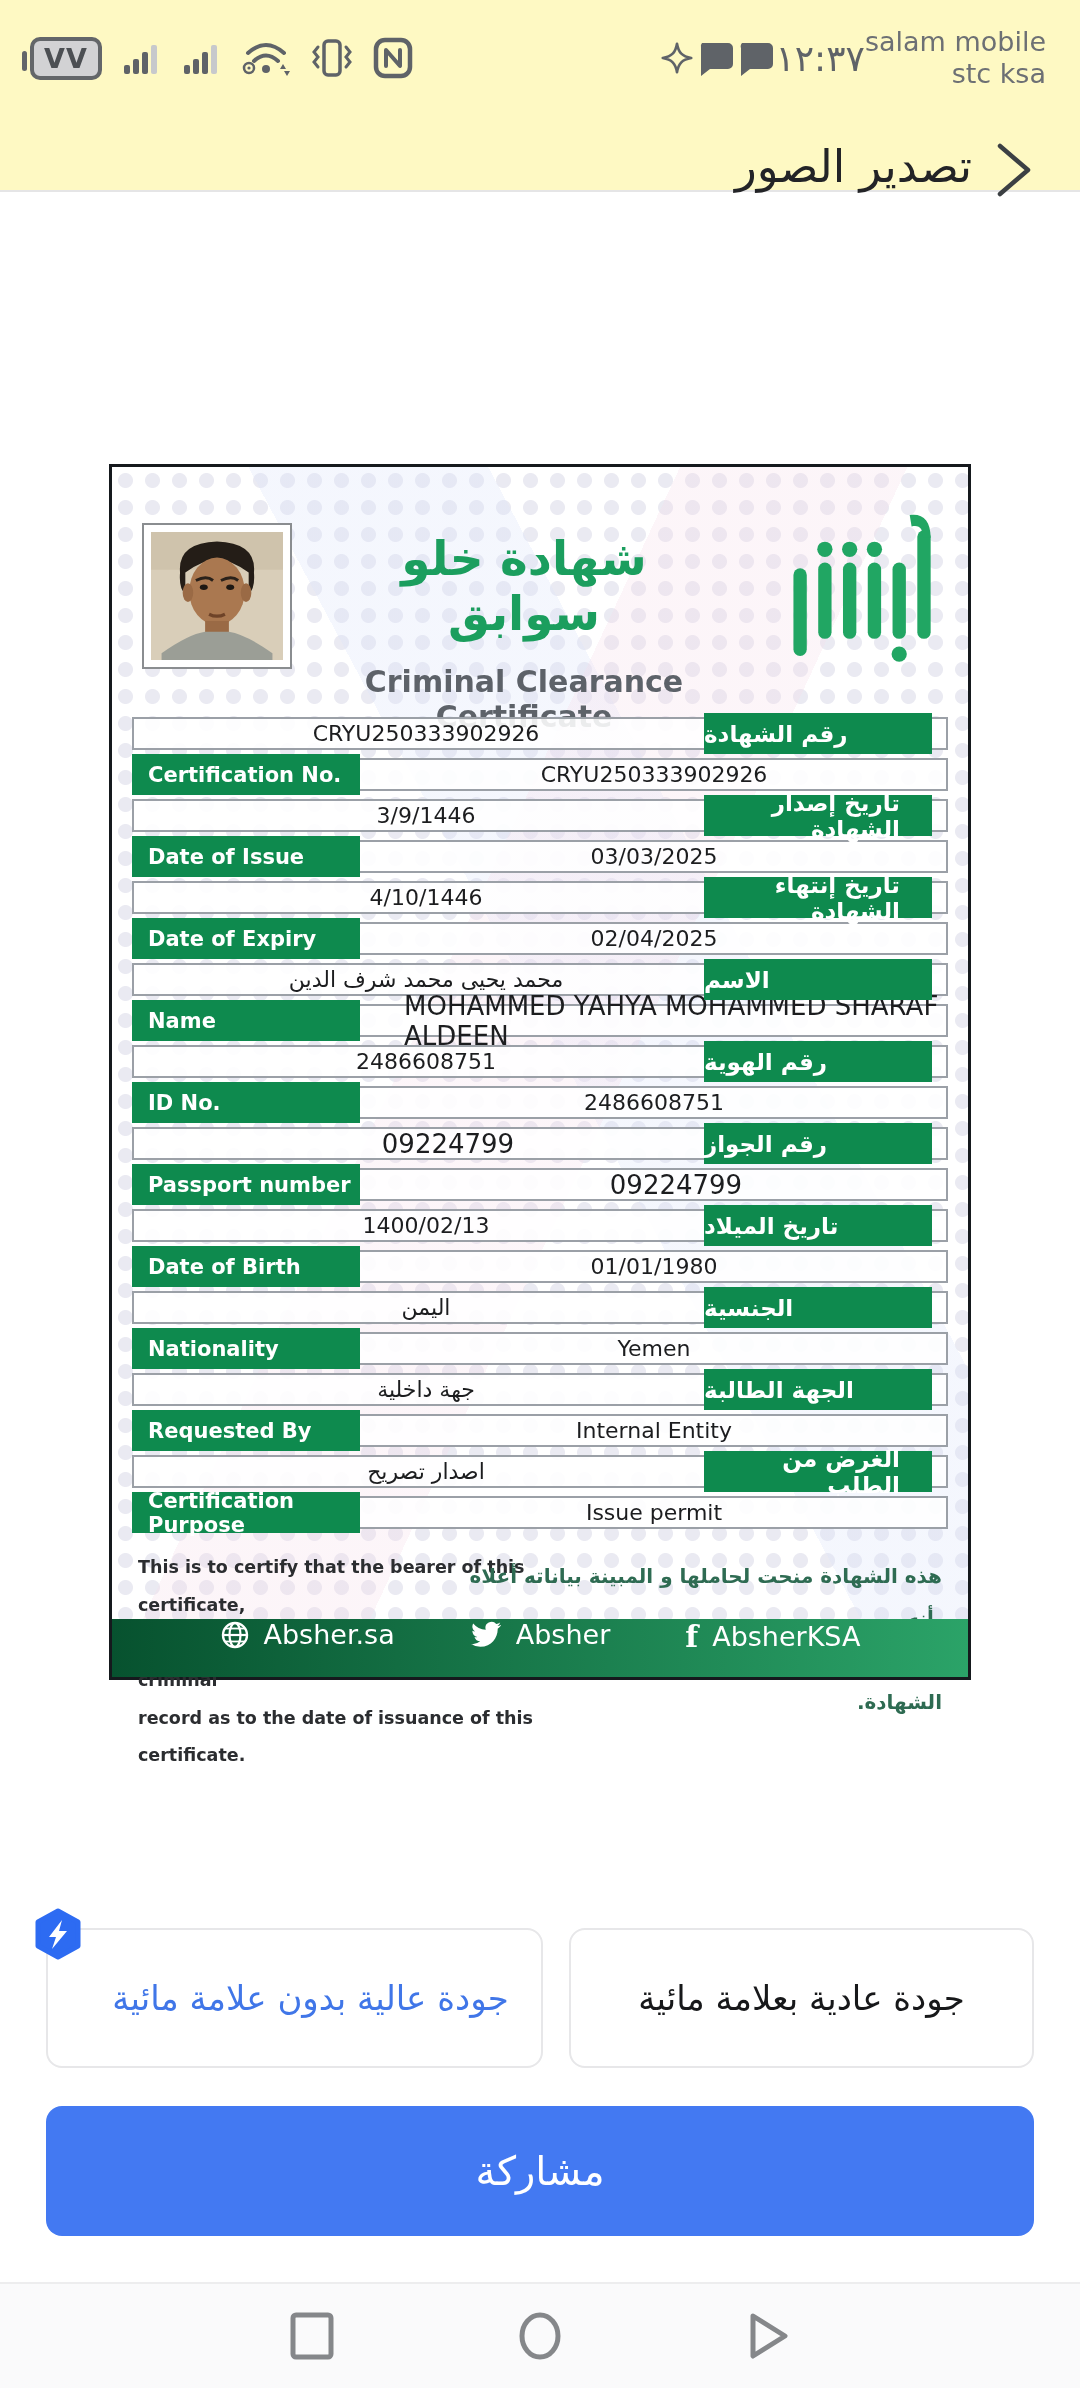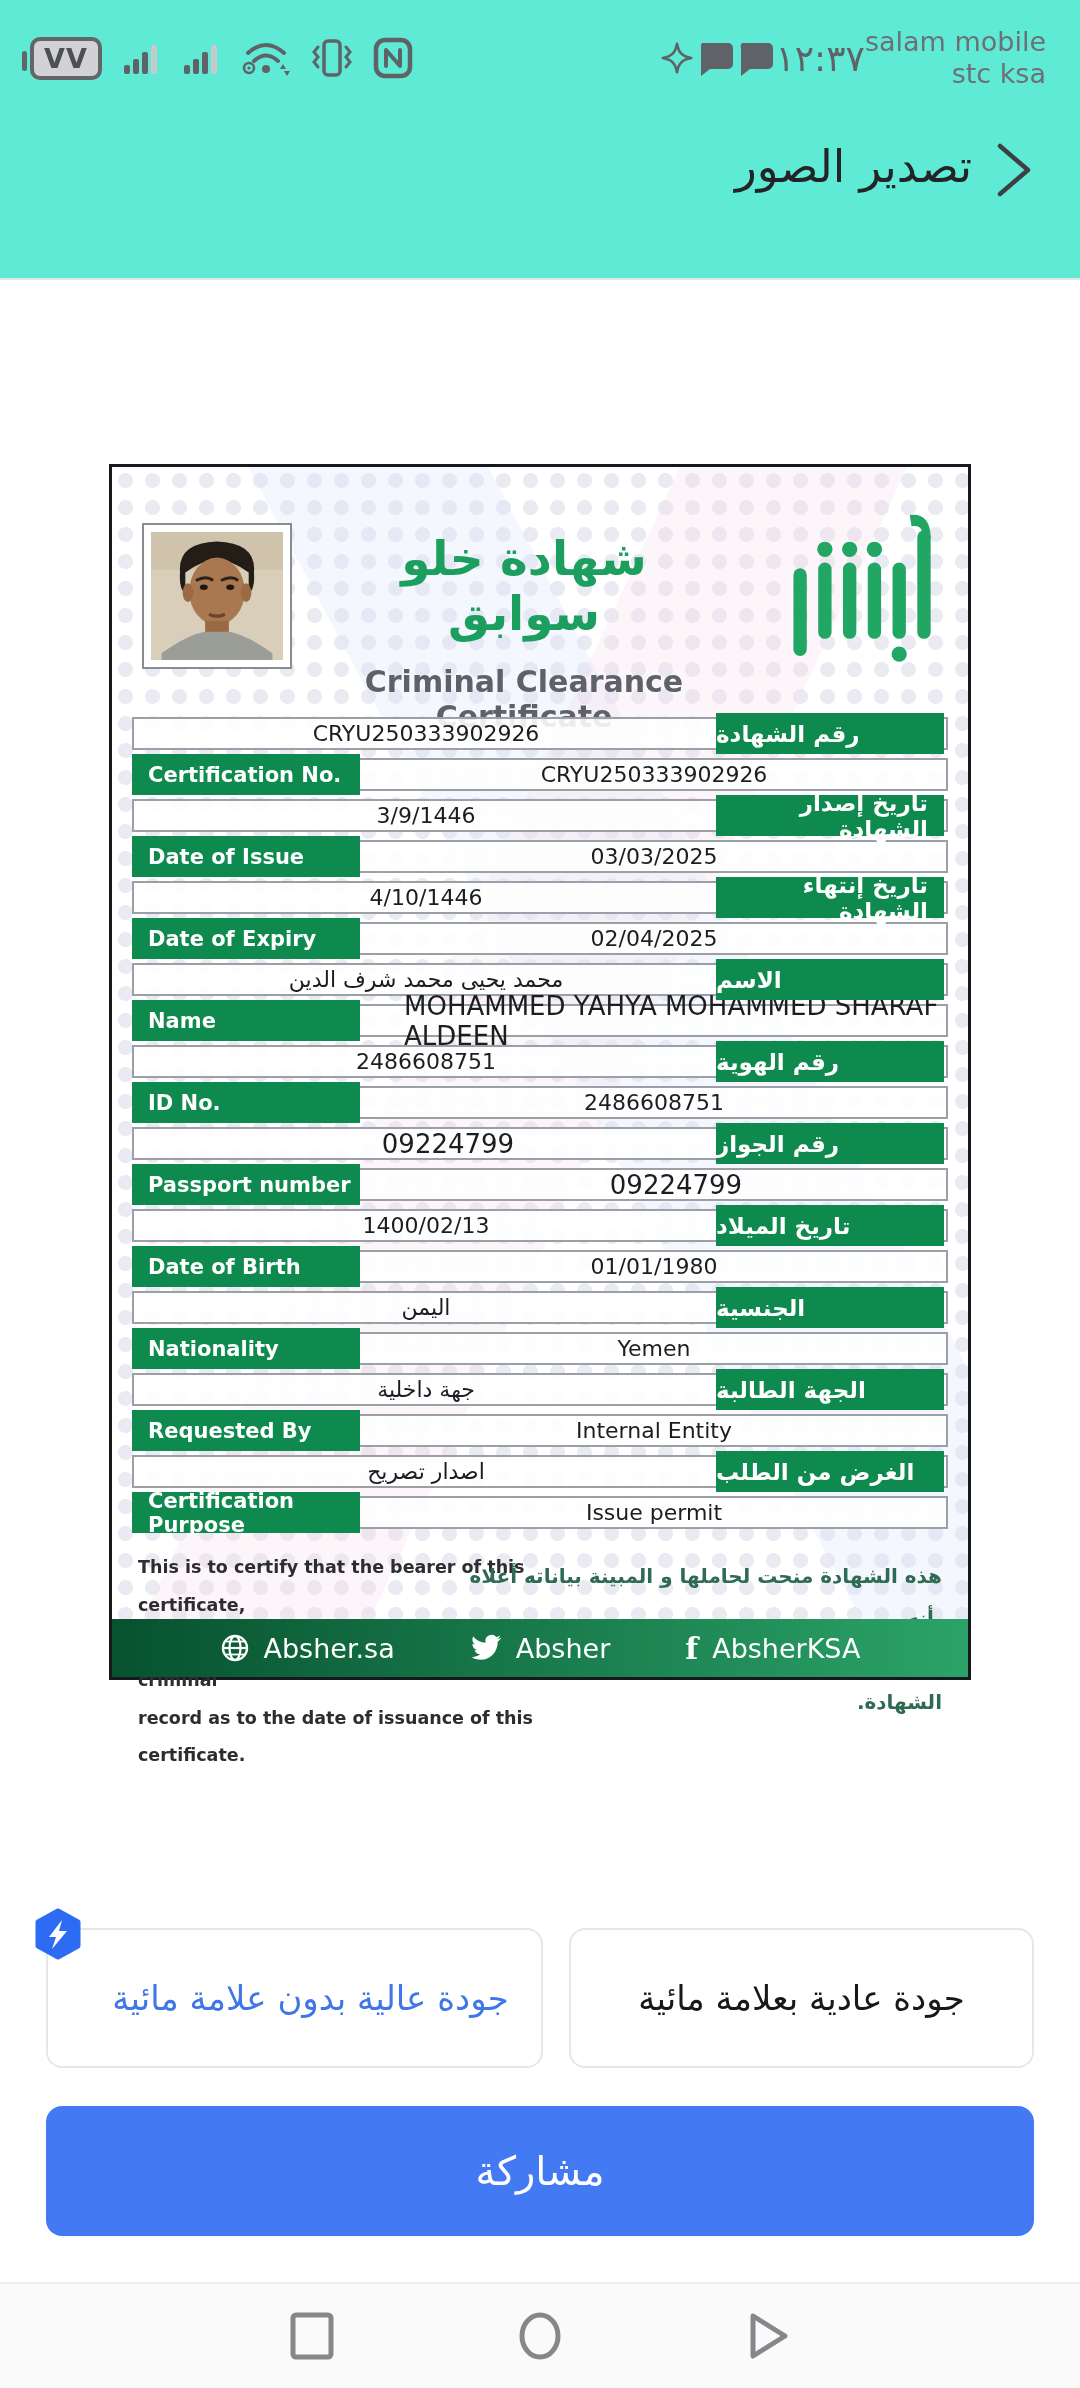"VV" .topbar { background: #5eead4 -> #fef9c3; height: 280px -> 192px }
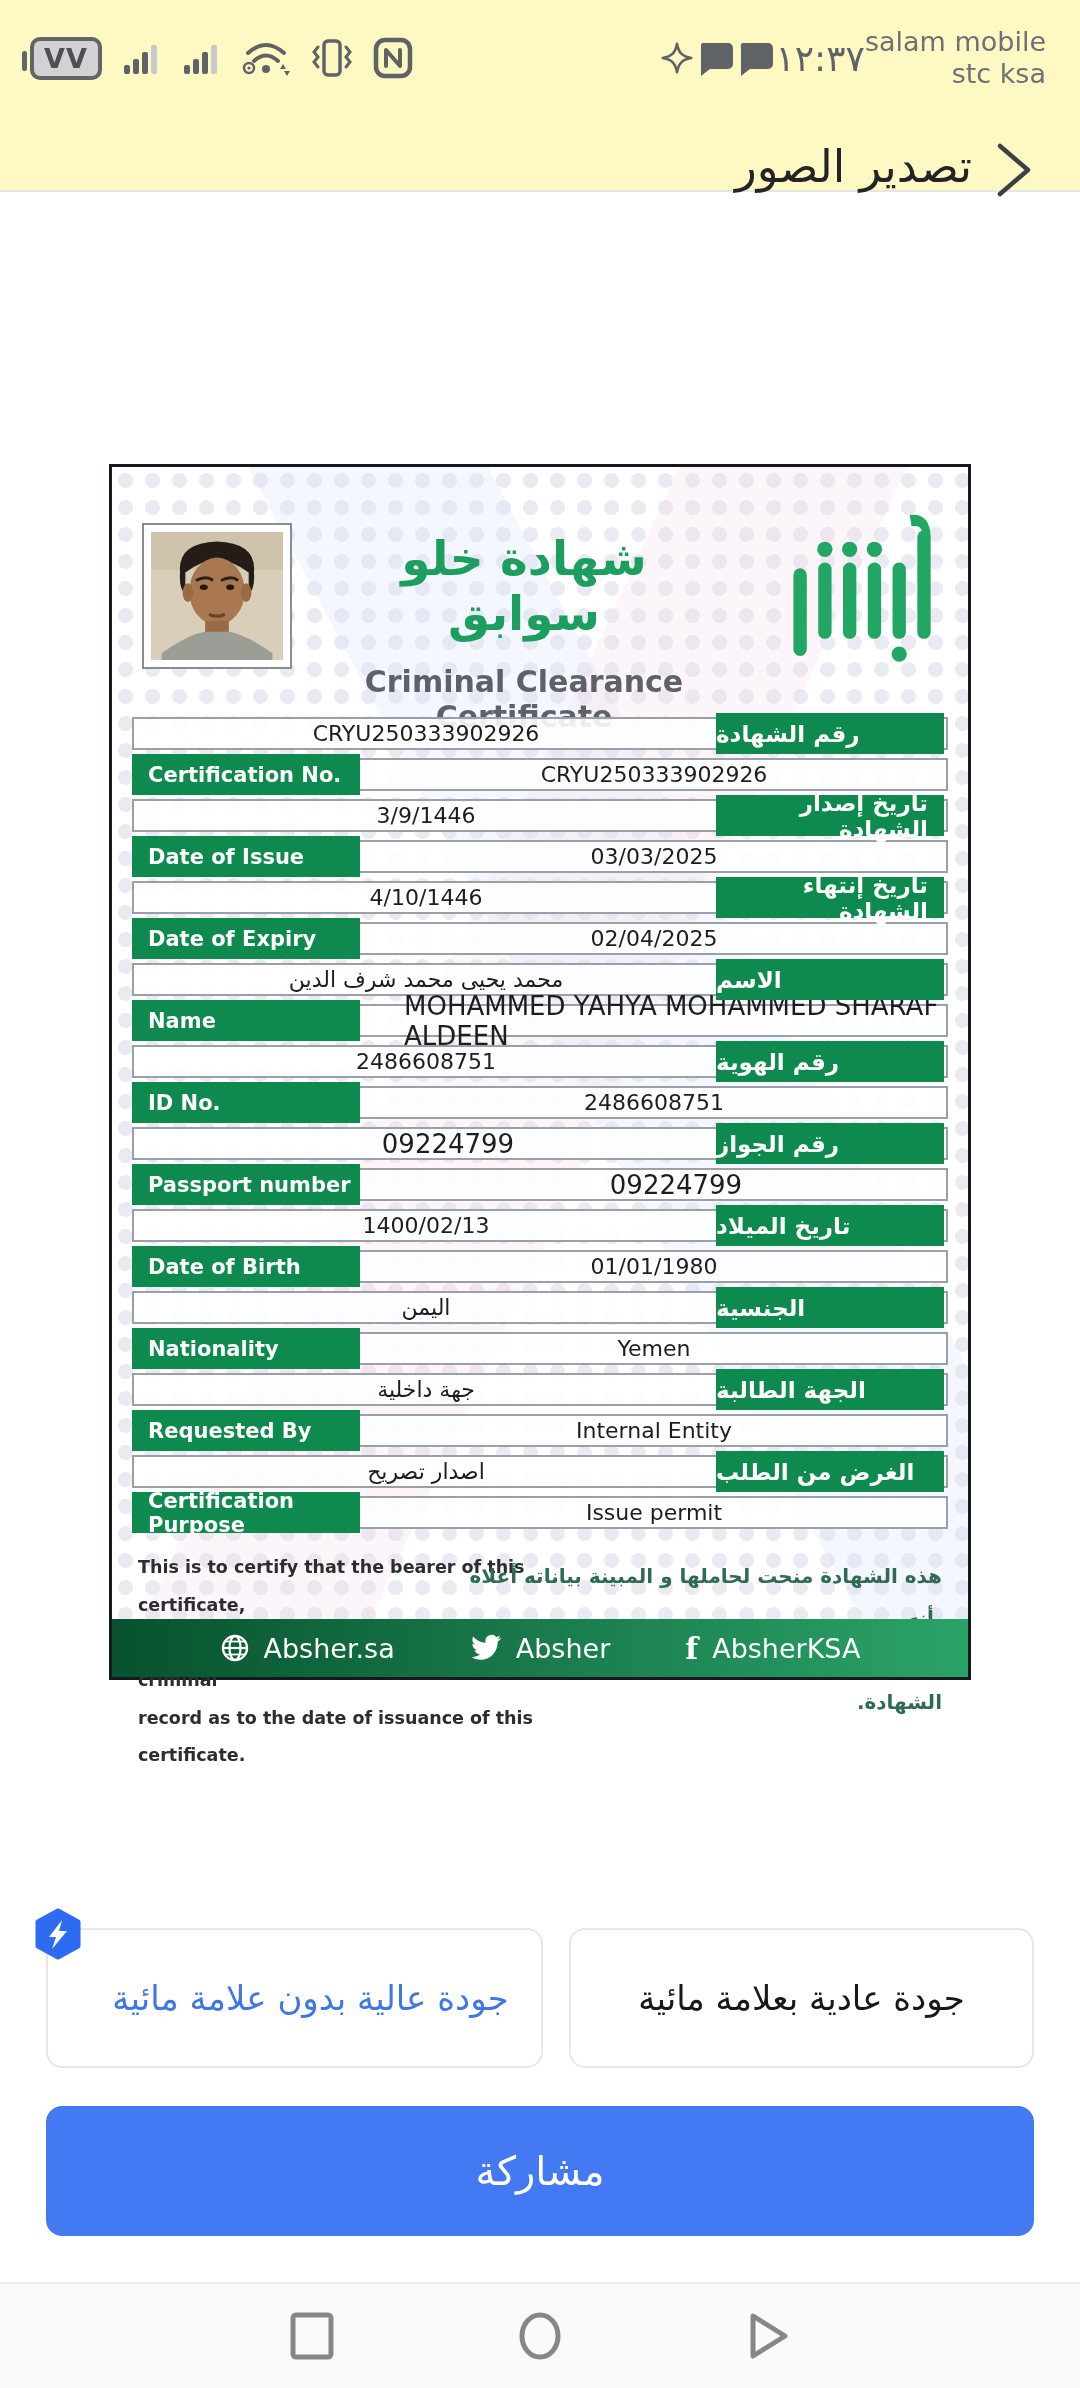"رقم الشهادة" .row-ar .row-label { padding-right: 16px -> 32px; right: 4px -> 16px }
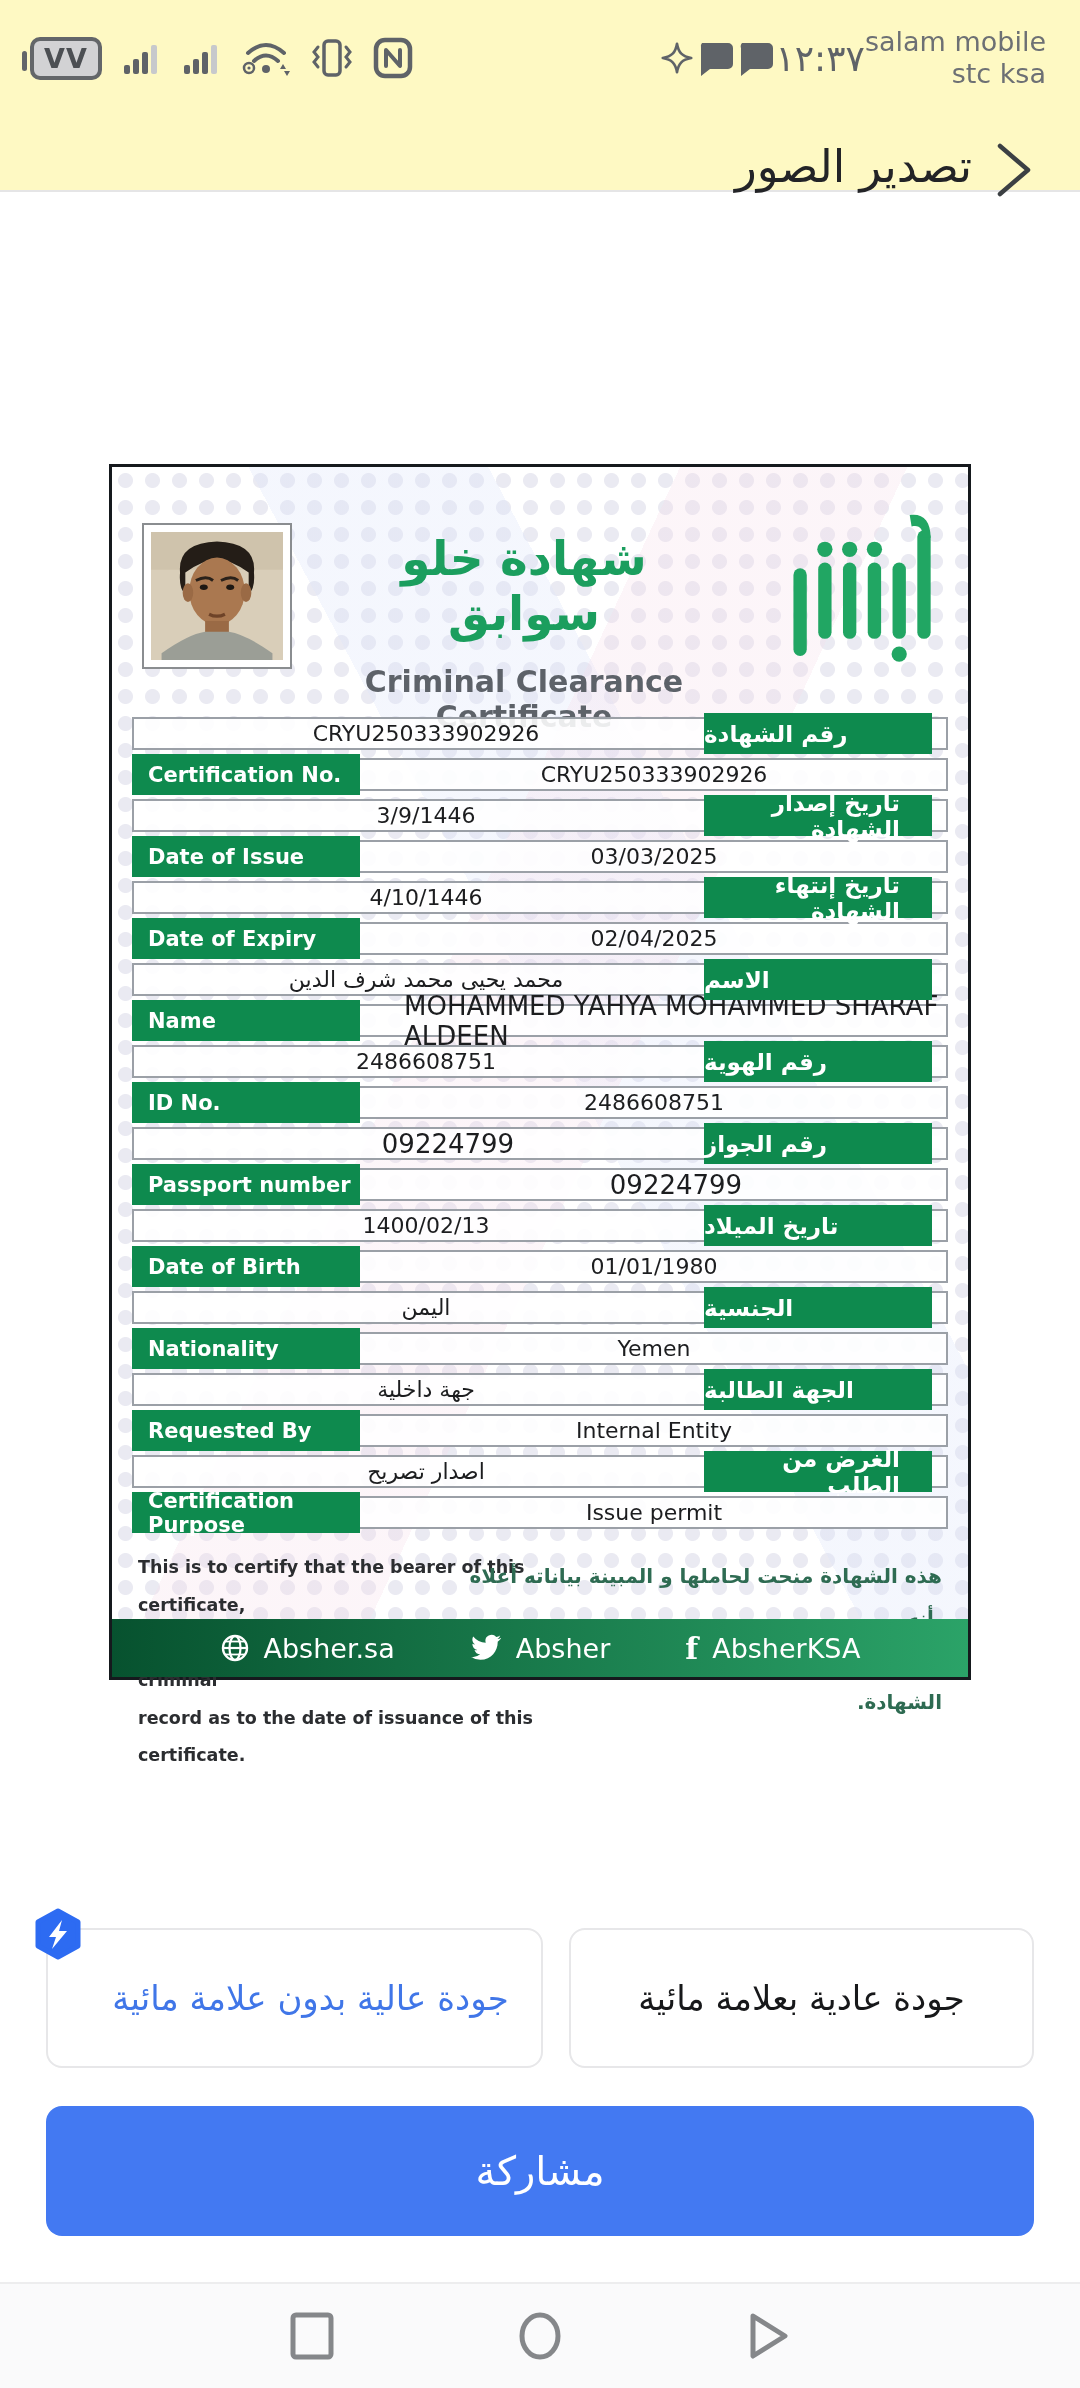"Absher.sa" .cert-footer { align-items: center -> flex-start }
